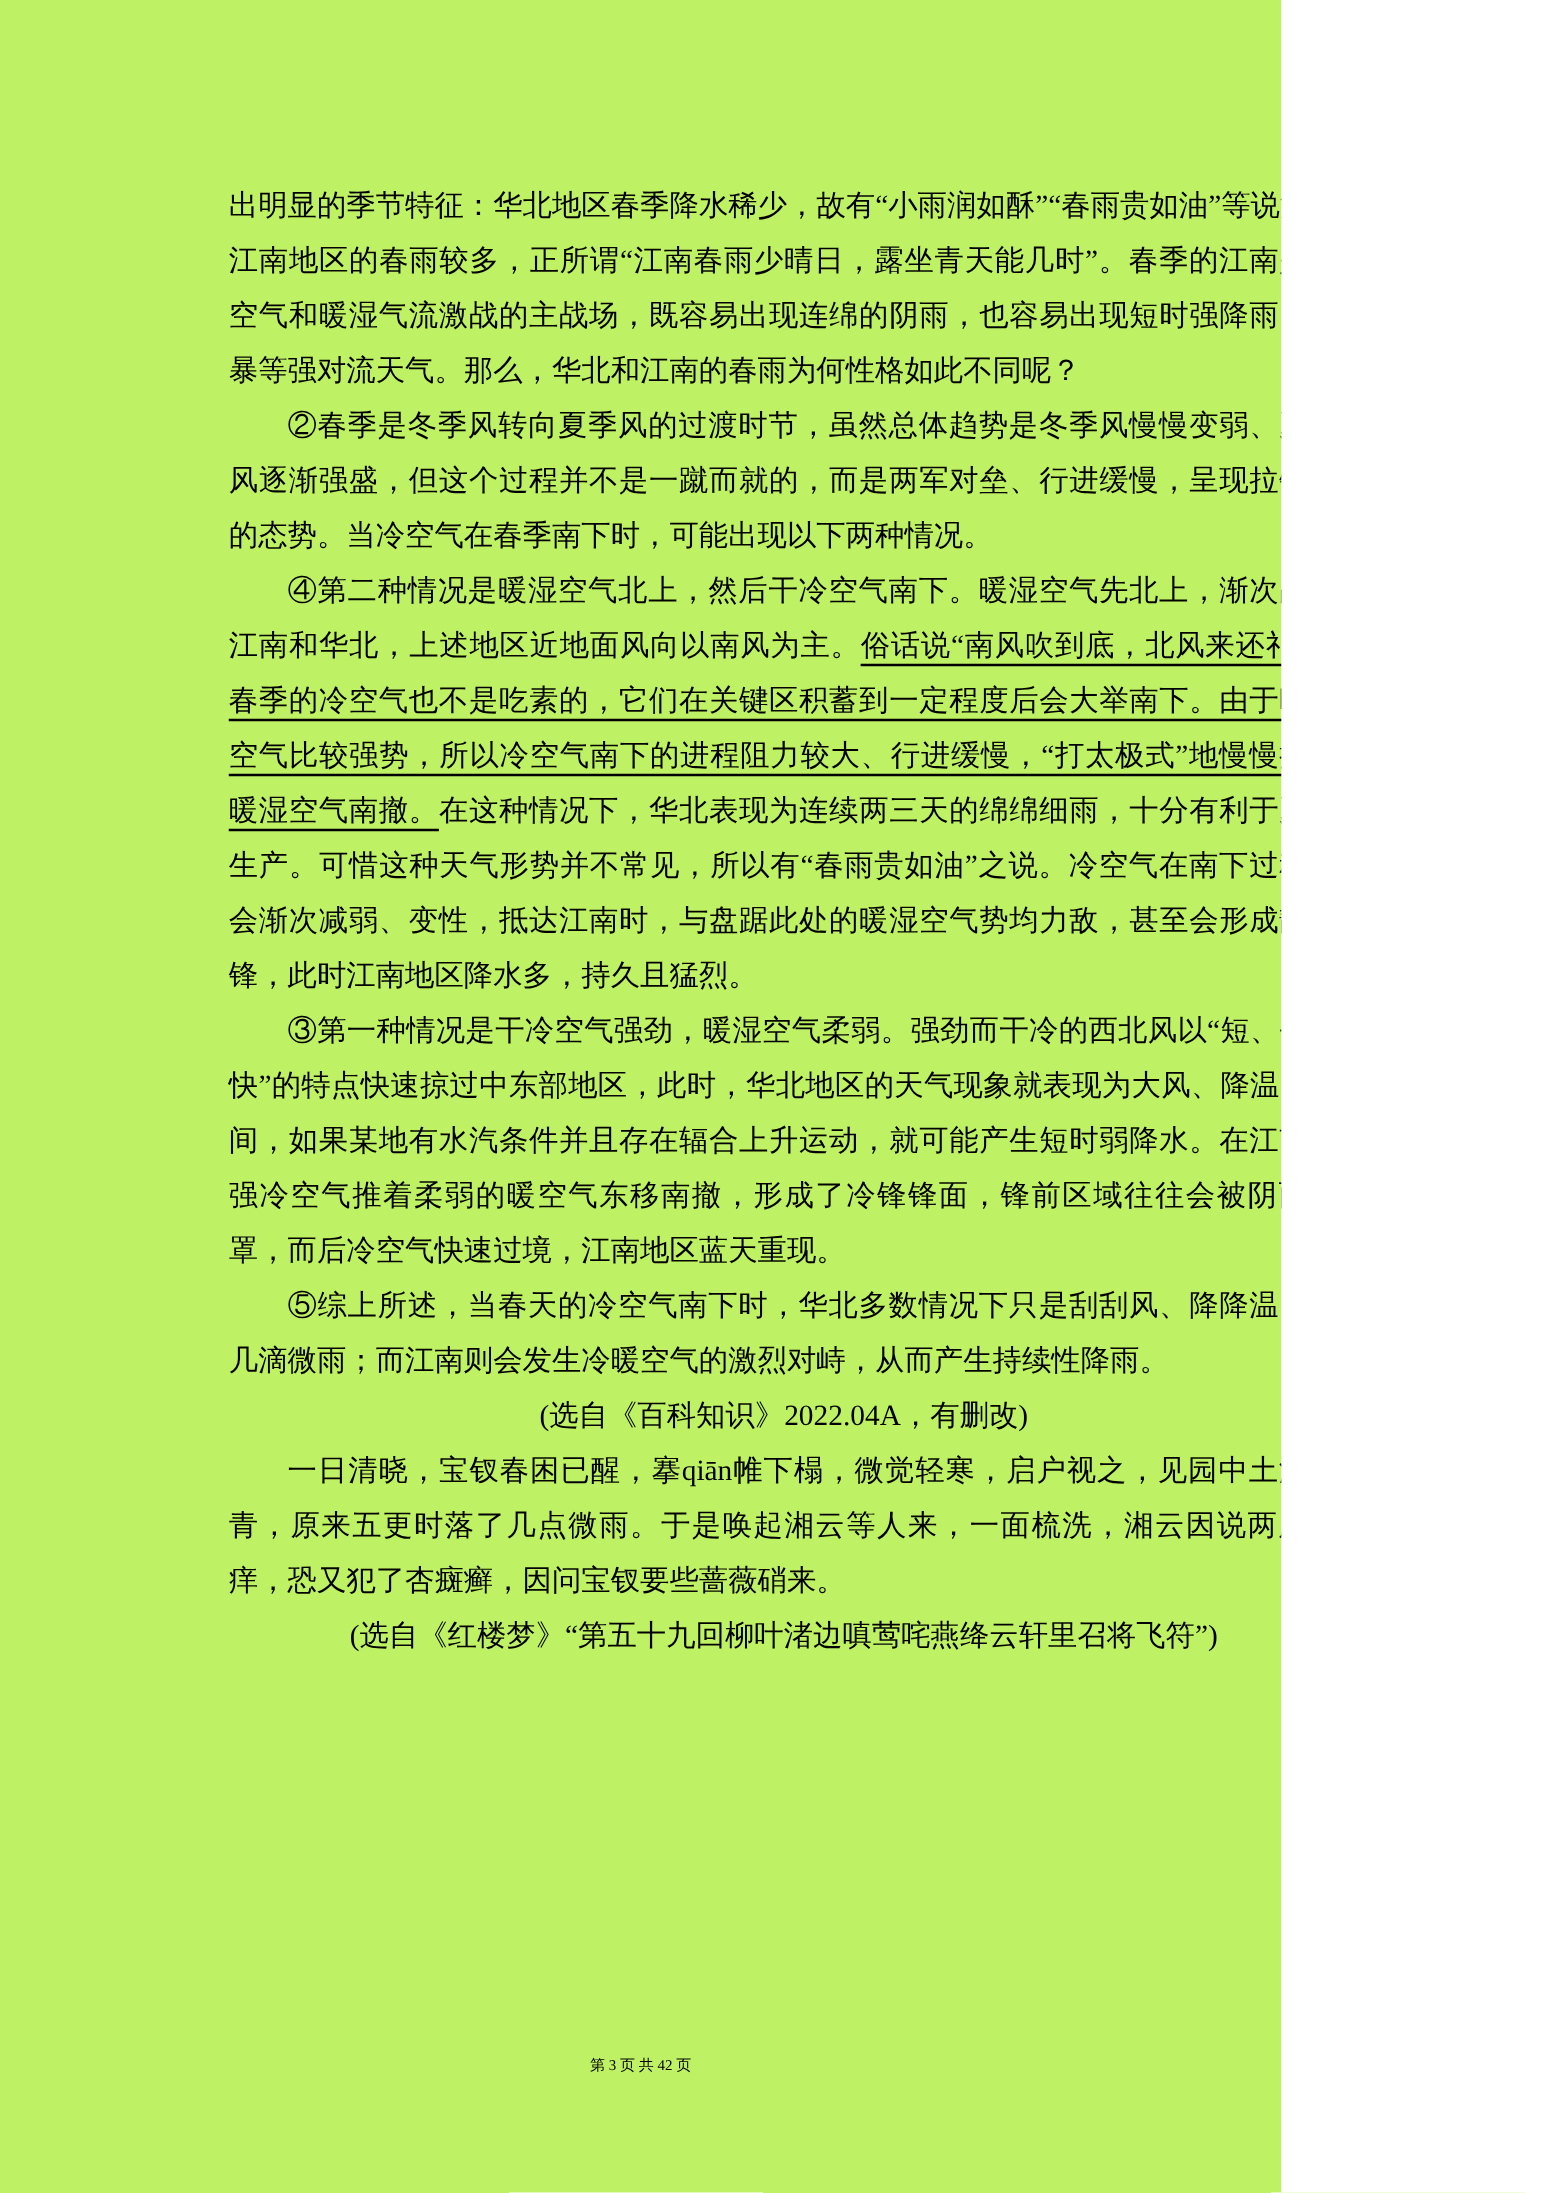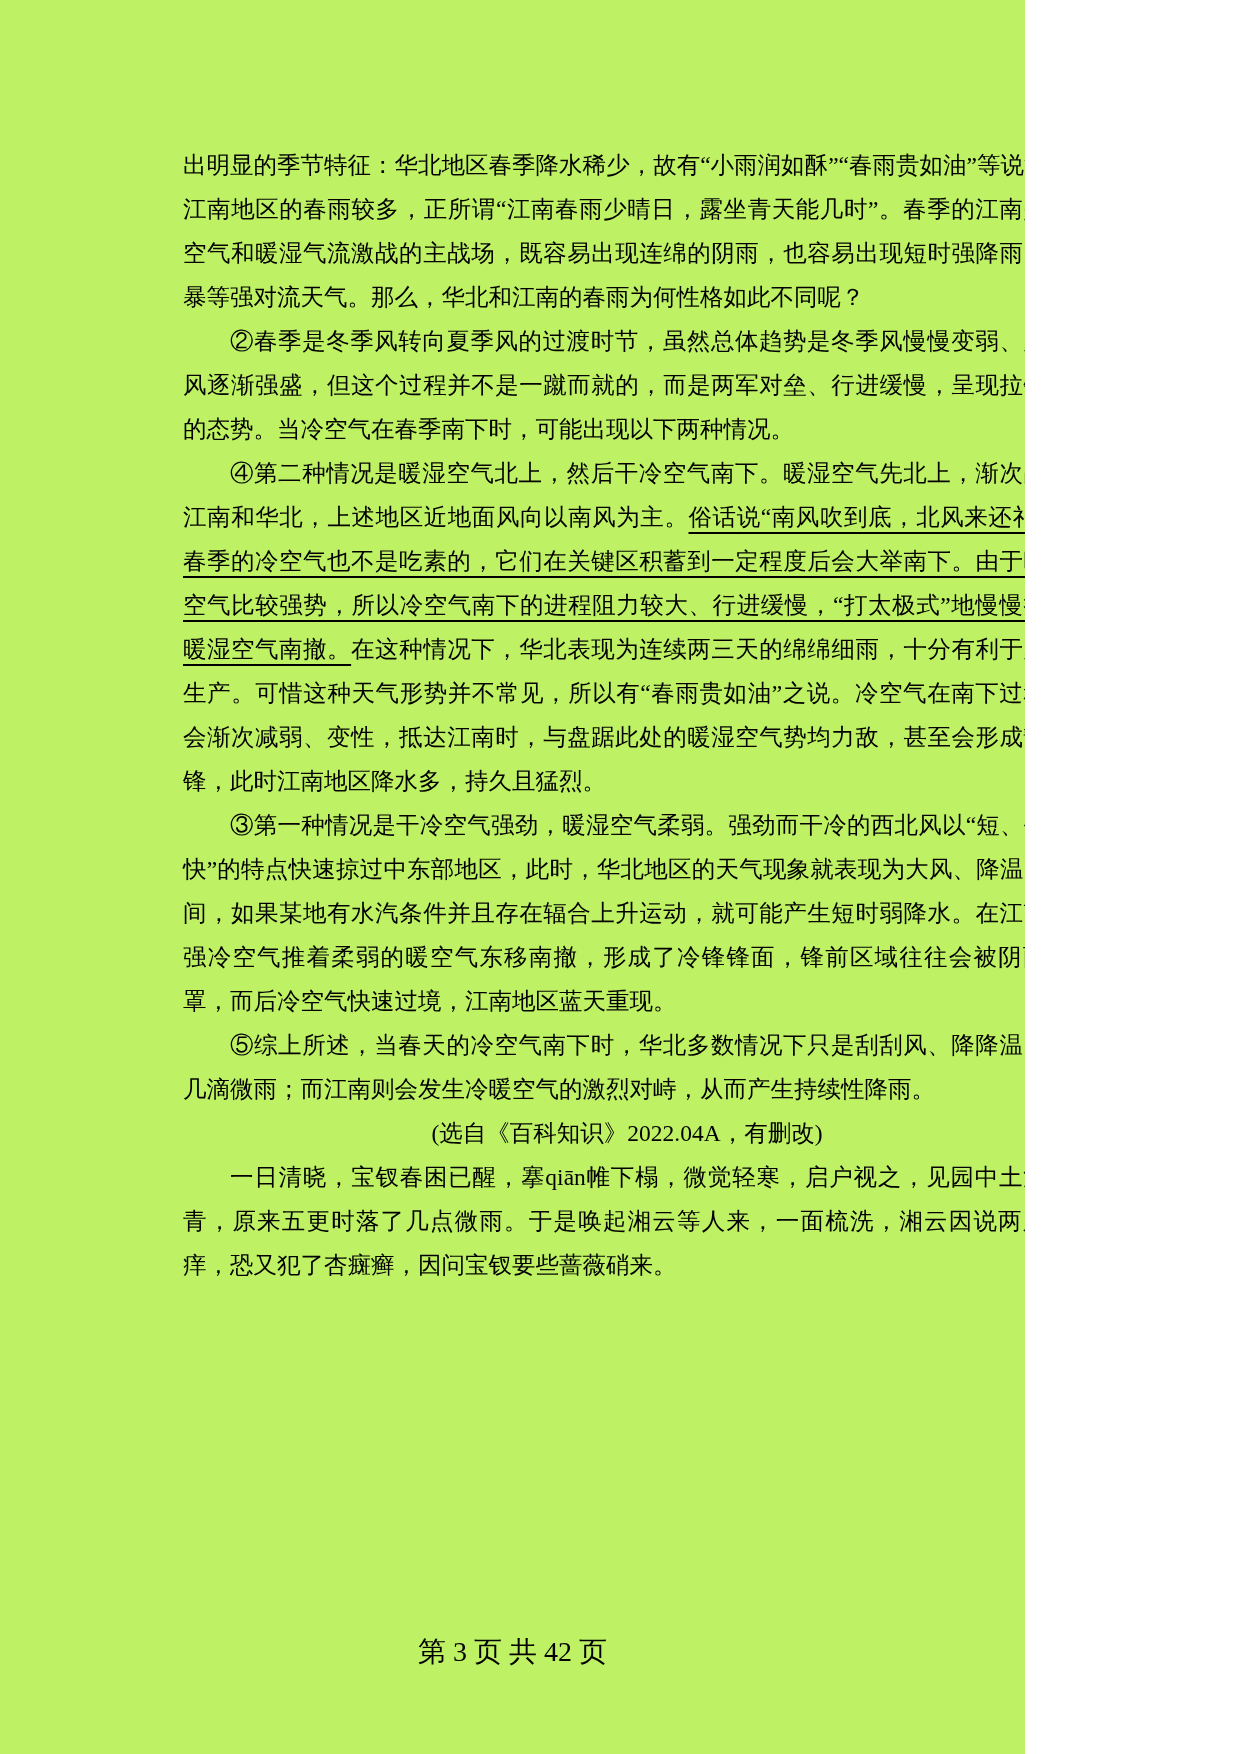"(选自《红楼梦》“第五十九回柳叶渚边嗔莺咤燕绛云轩里召将飞符”)" p.para { html: none -> <p>(选自《红楼梦》“第五十九回柳叶渚边嗔莺咤燕绛云轩里召将飞符”)</p> }
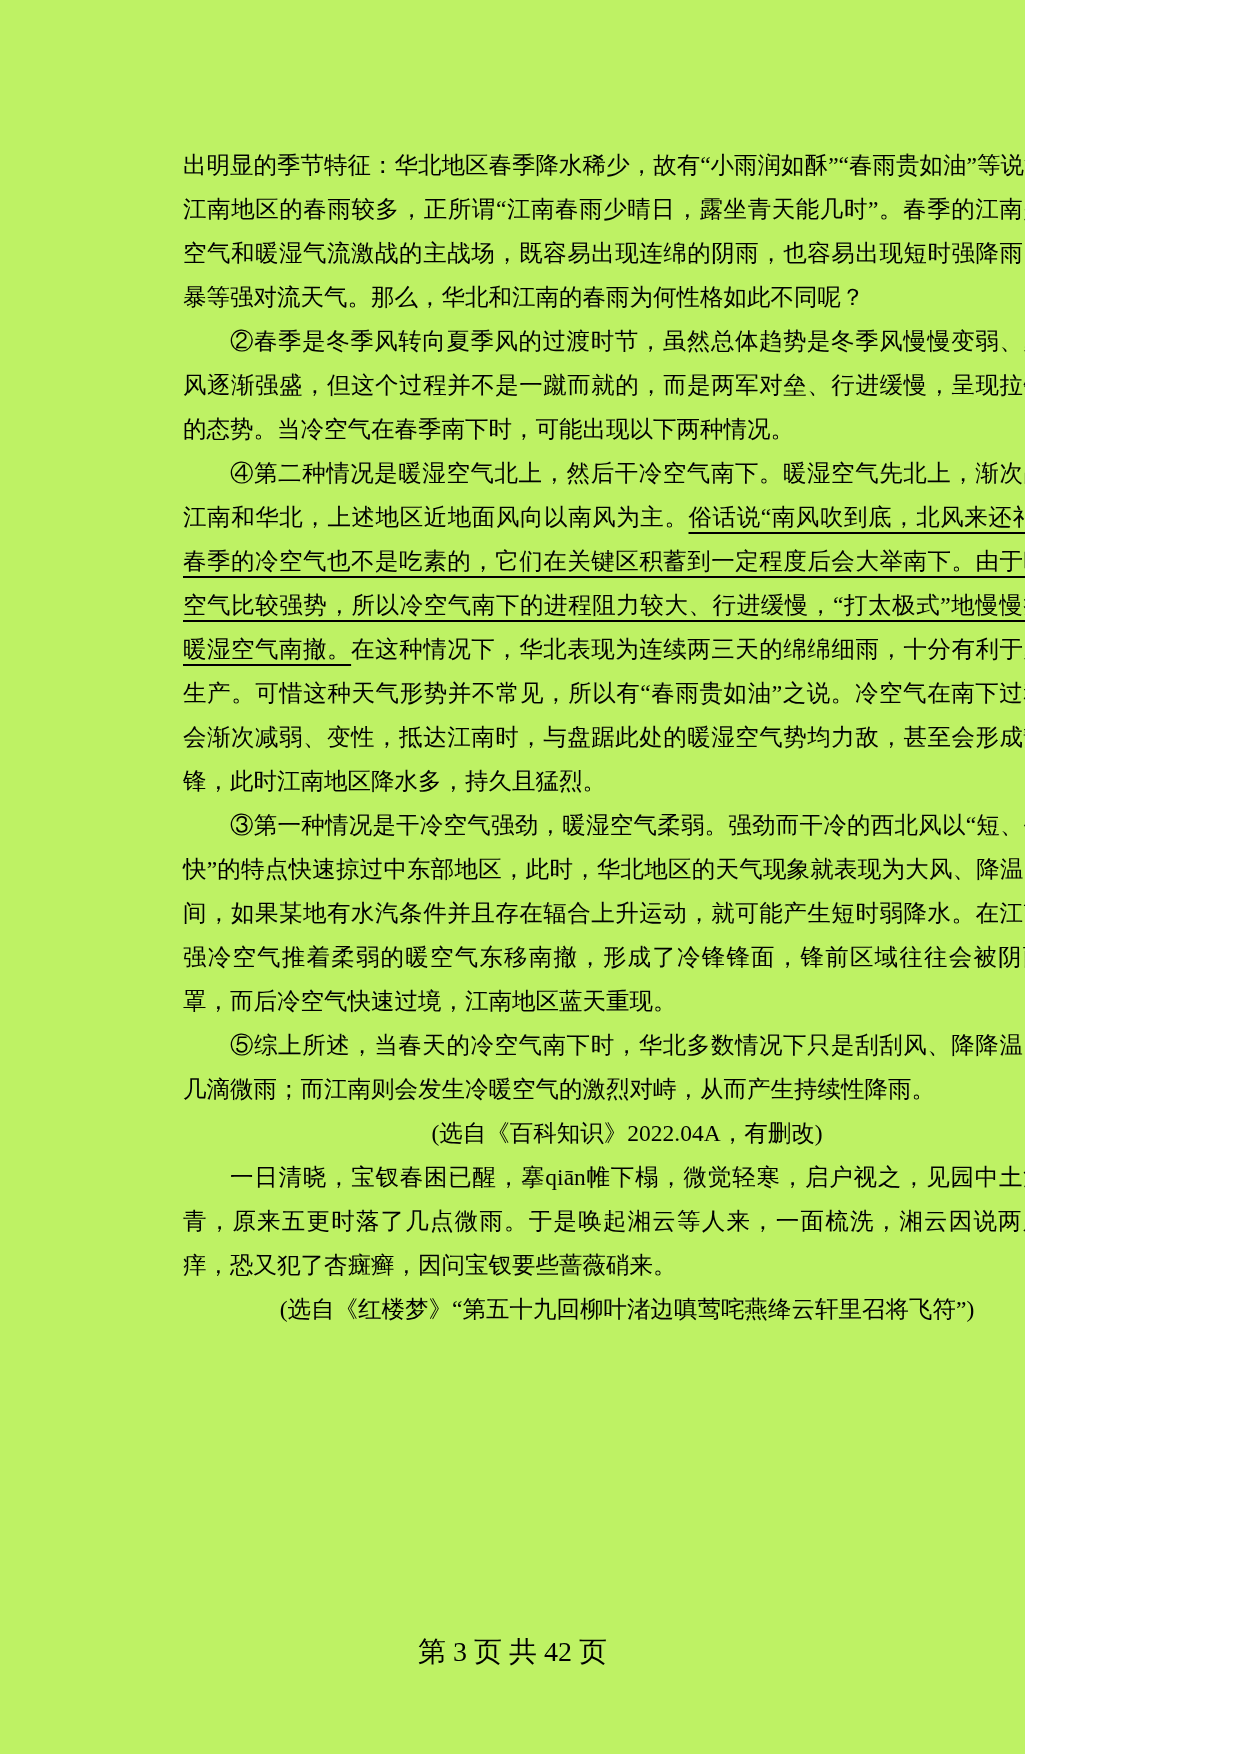"第 3 页 共 42" .footer { font-size: 28px -> 12px }
